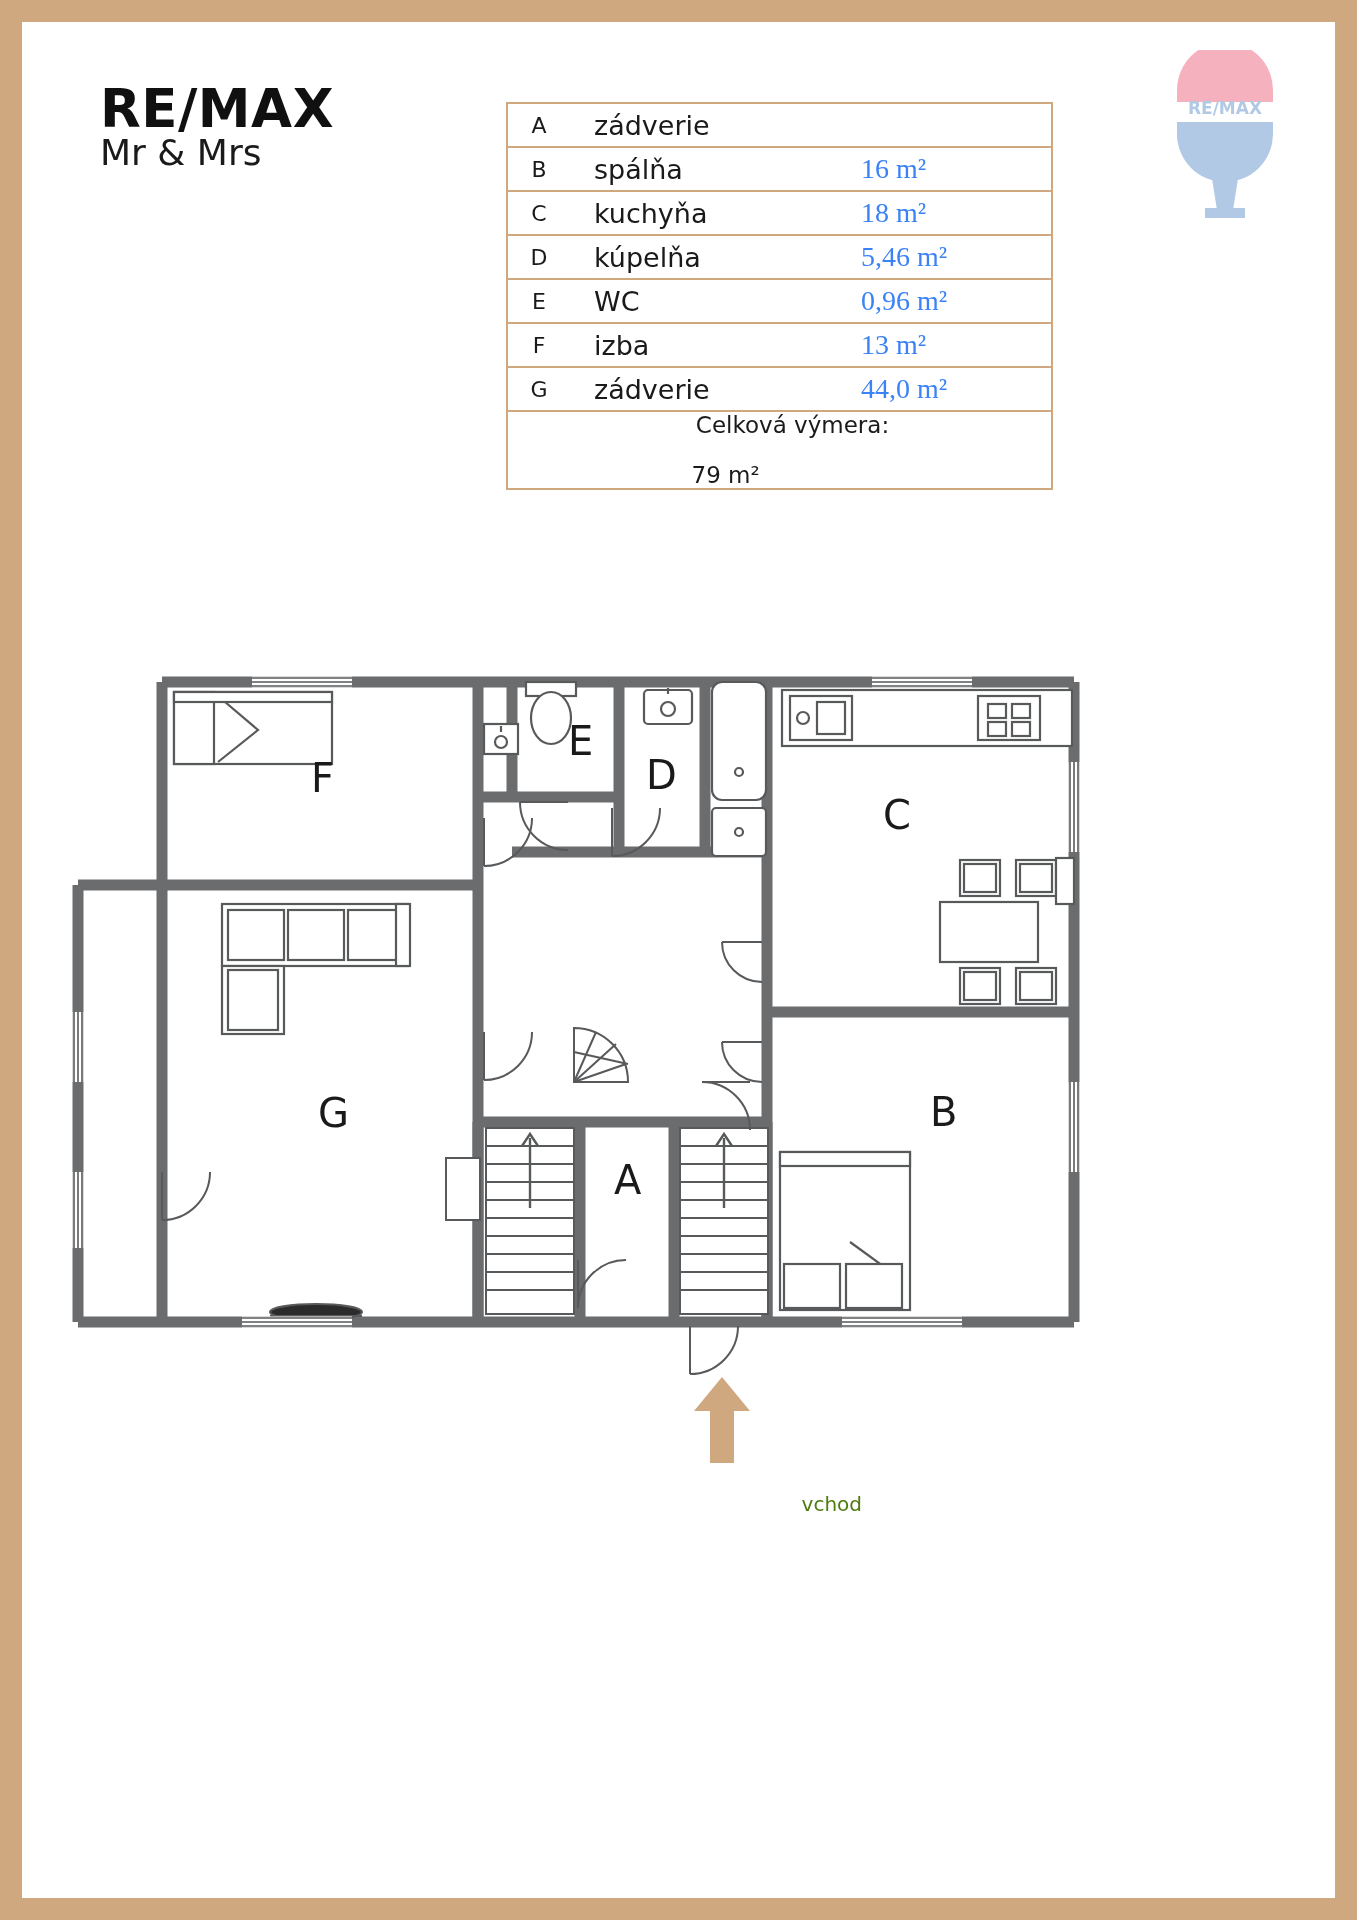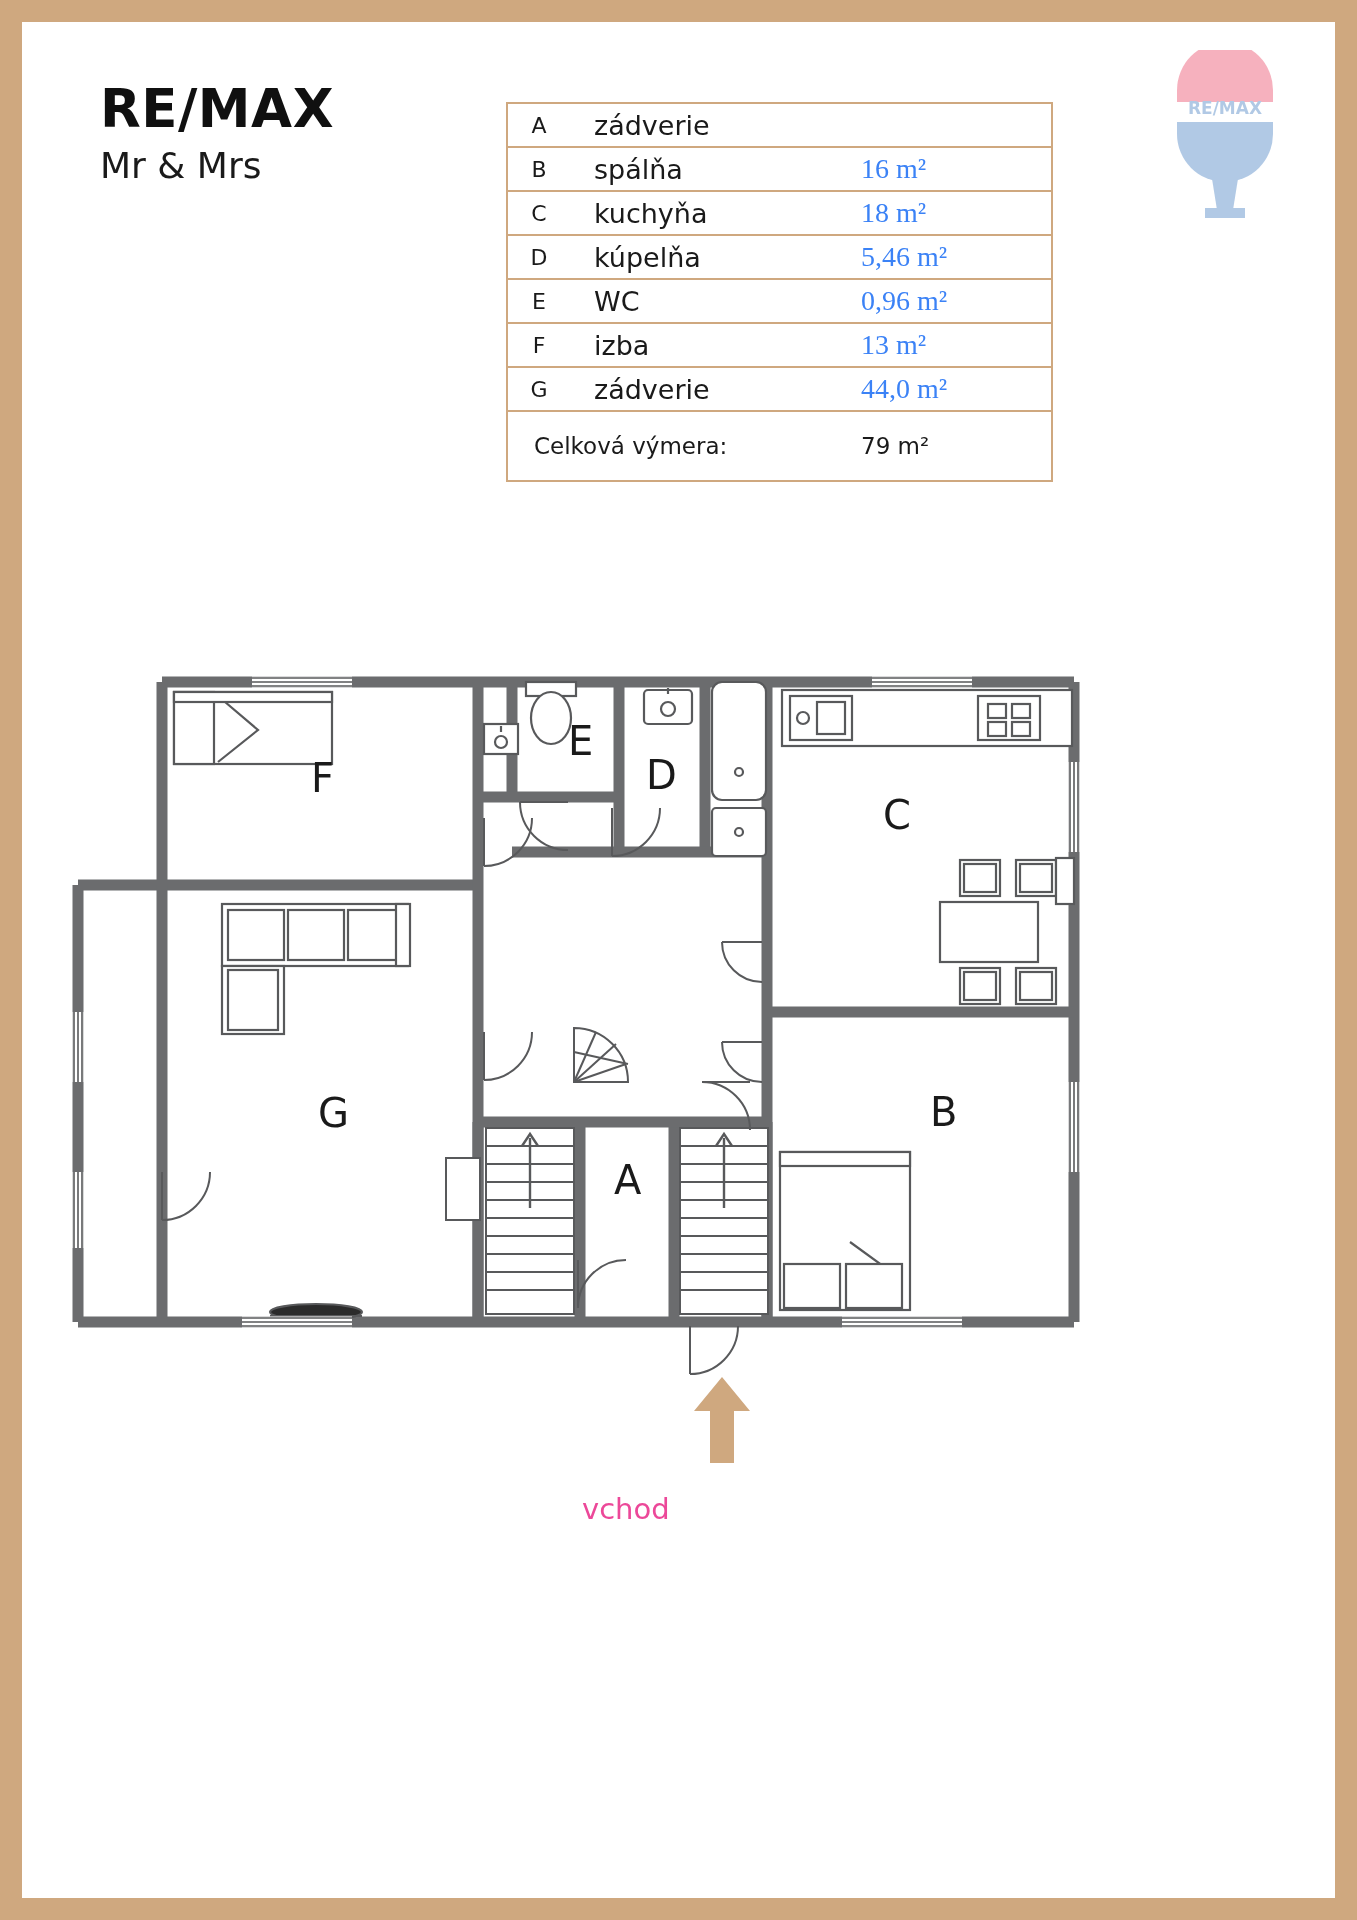"Mr & Mrs" #logo-sub { margin-top: 13px -> none }
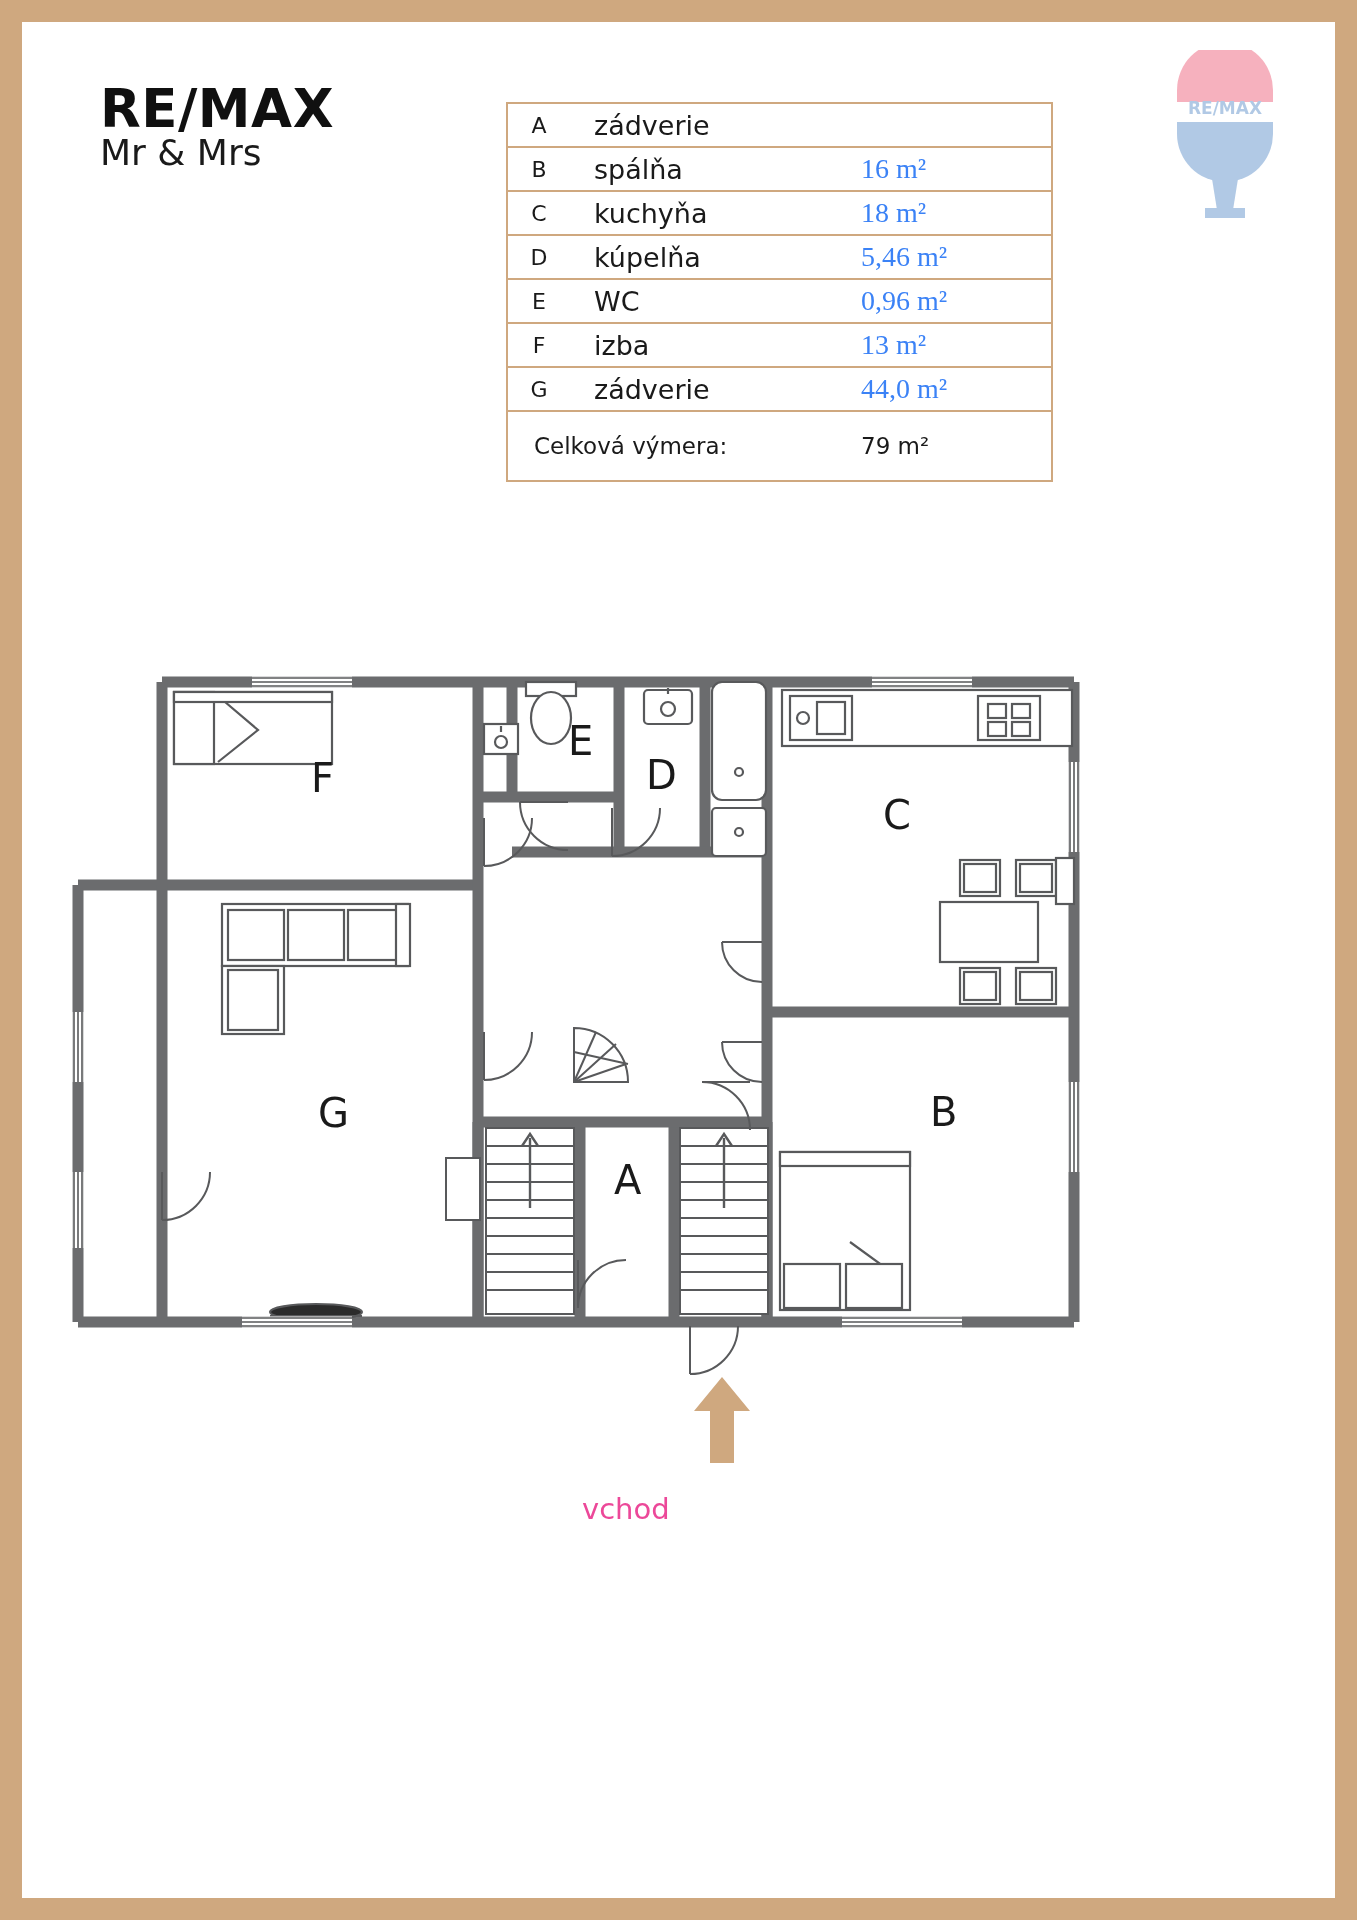"Celková výmera:" .legend-row.total { flex-direction: none -> column; height: 68px -> 76px }
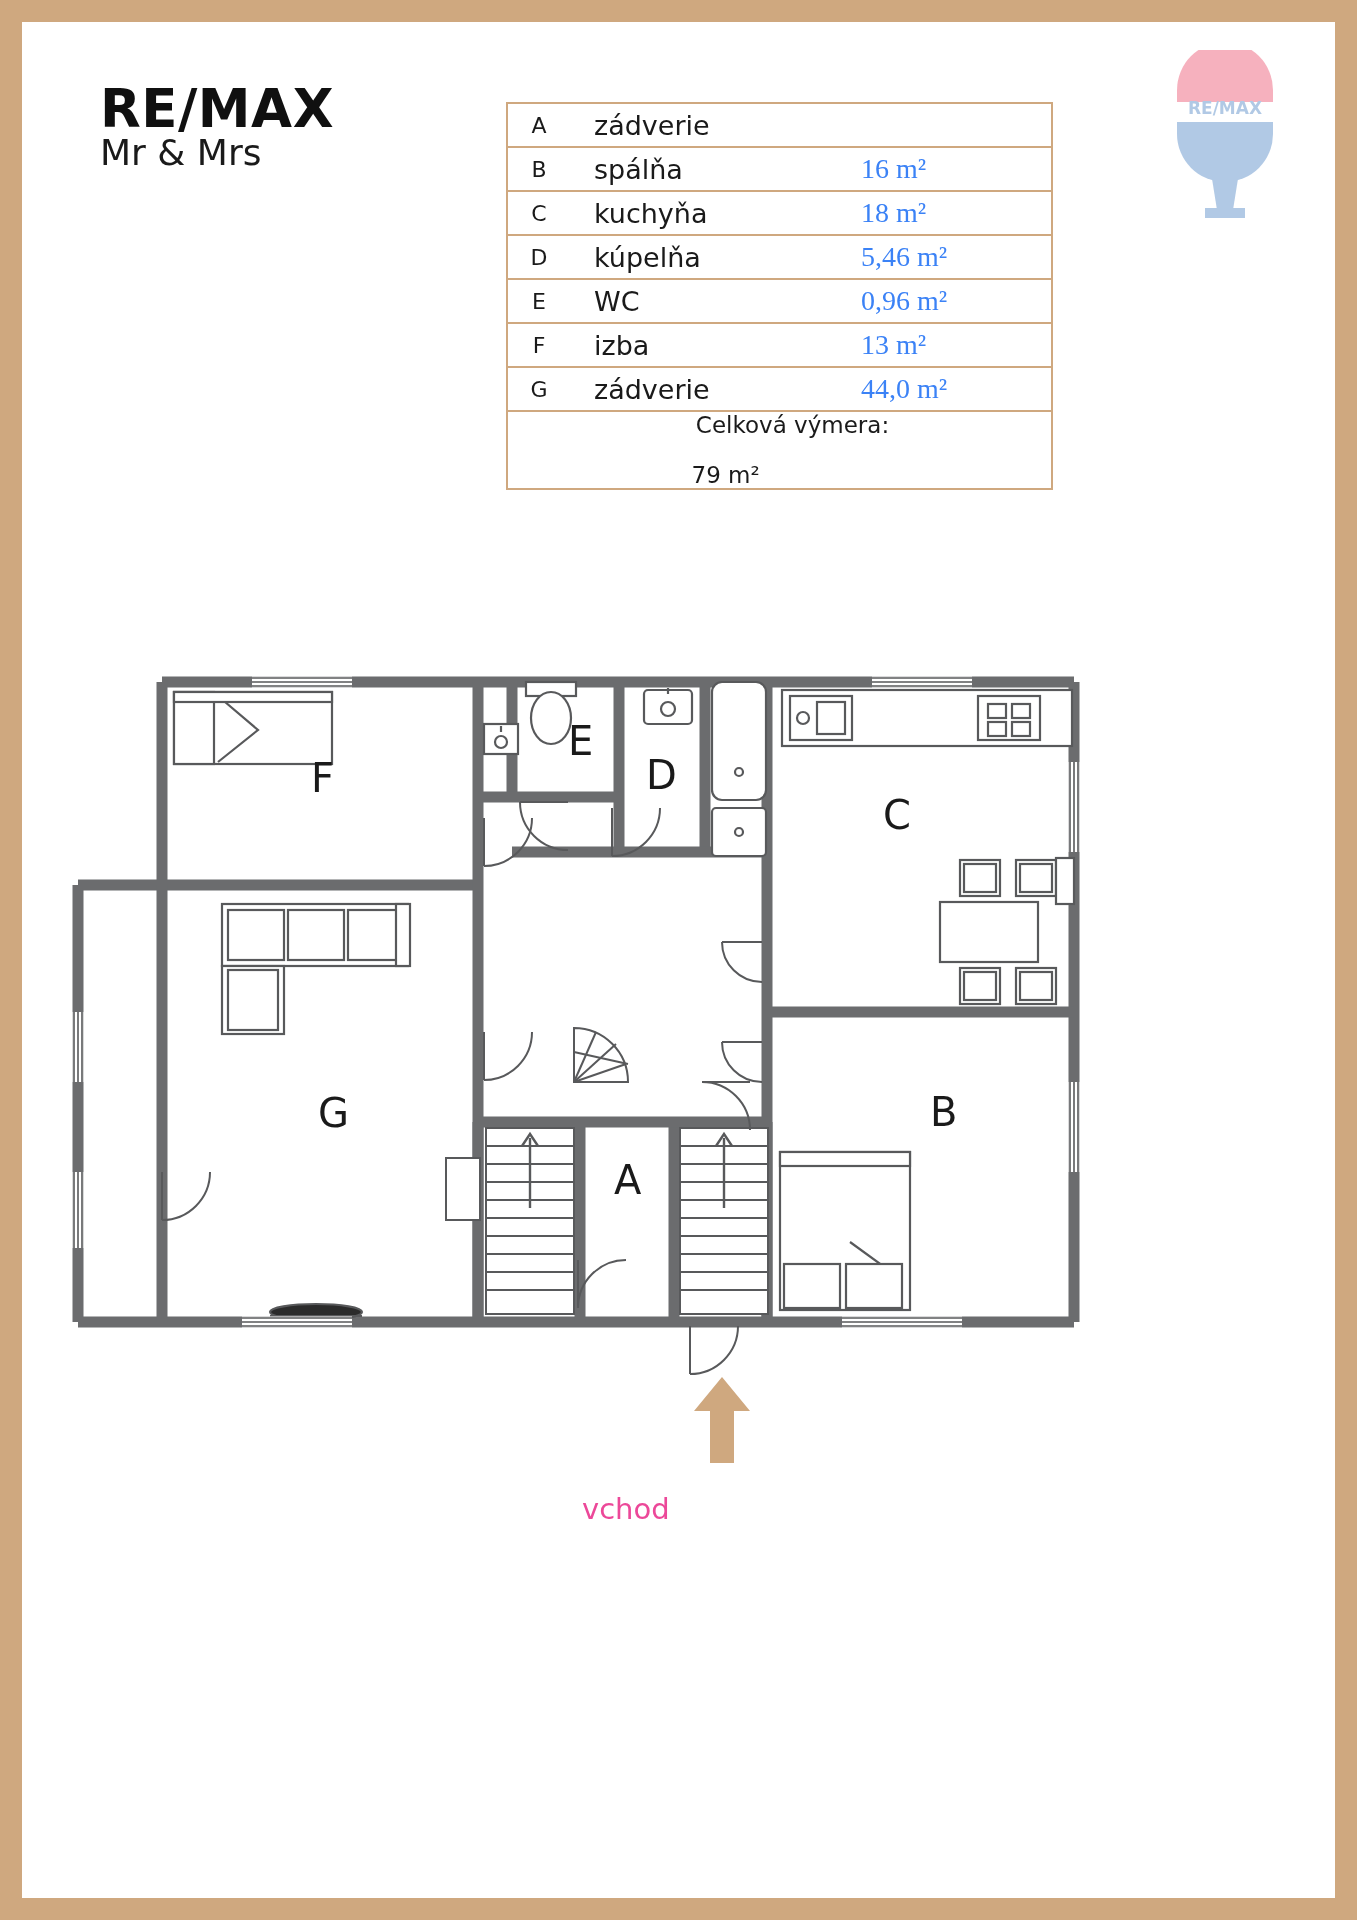"vchod" #entrance-label { color: #ec4899 -> #4d7c0f; font-size: 29px -> 20px; text-align: left -> right }
